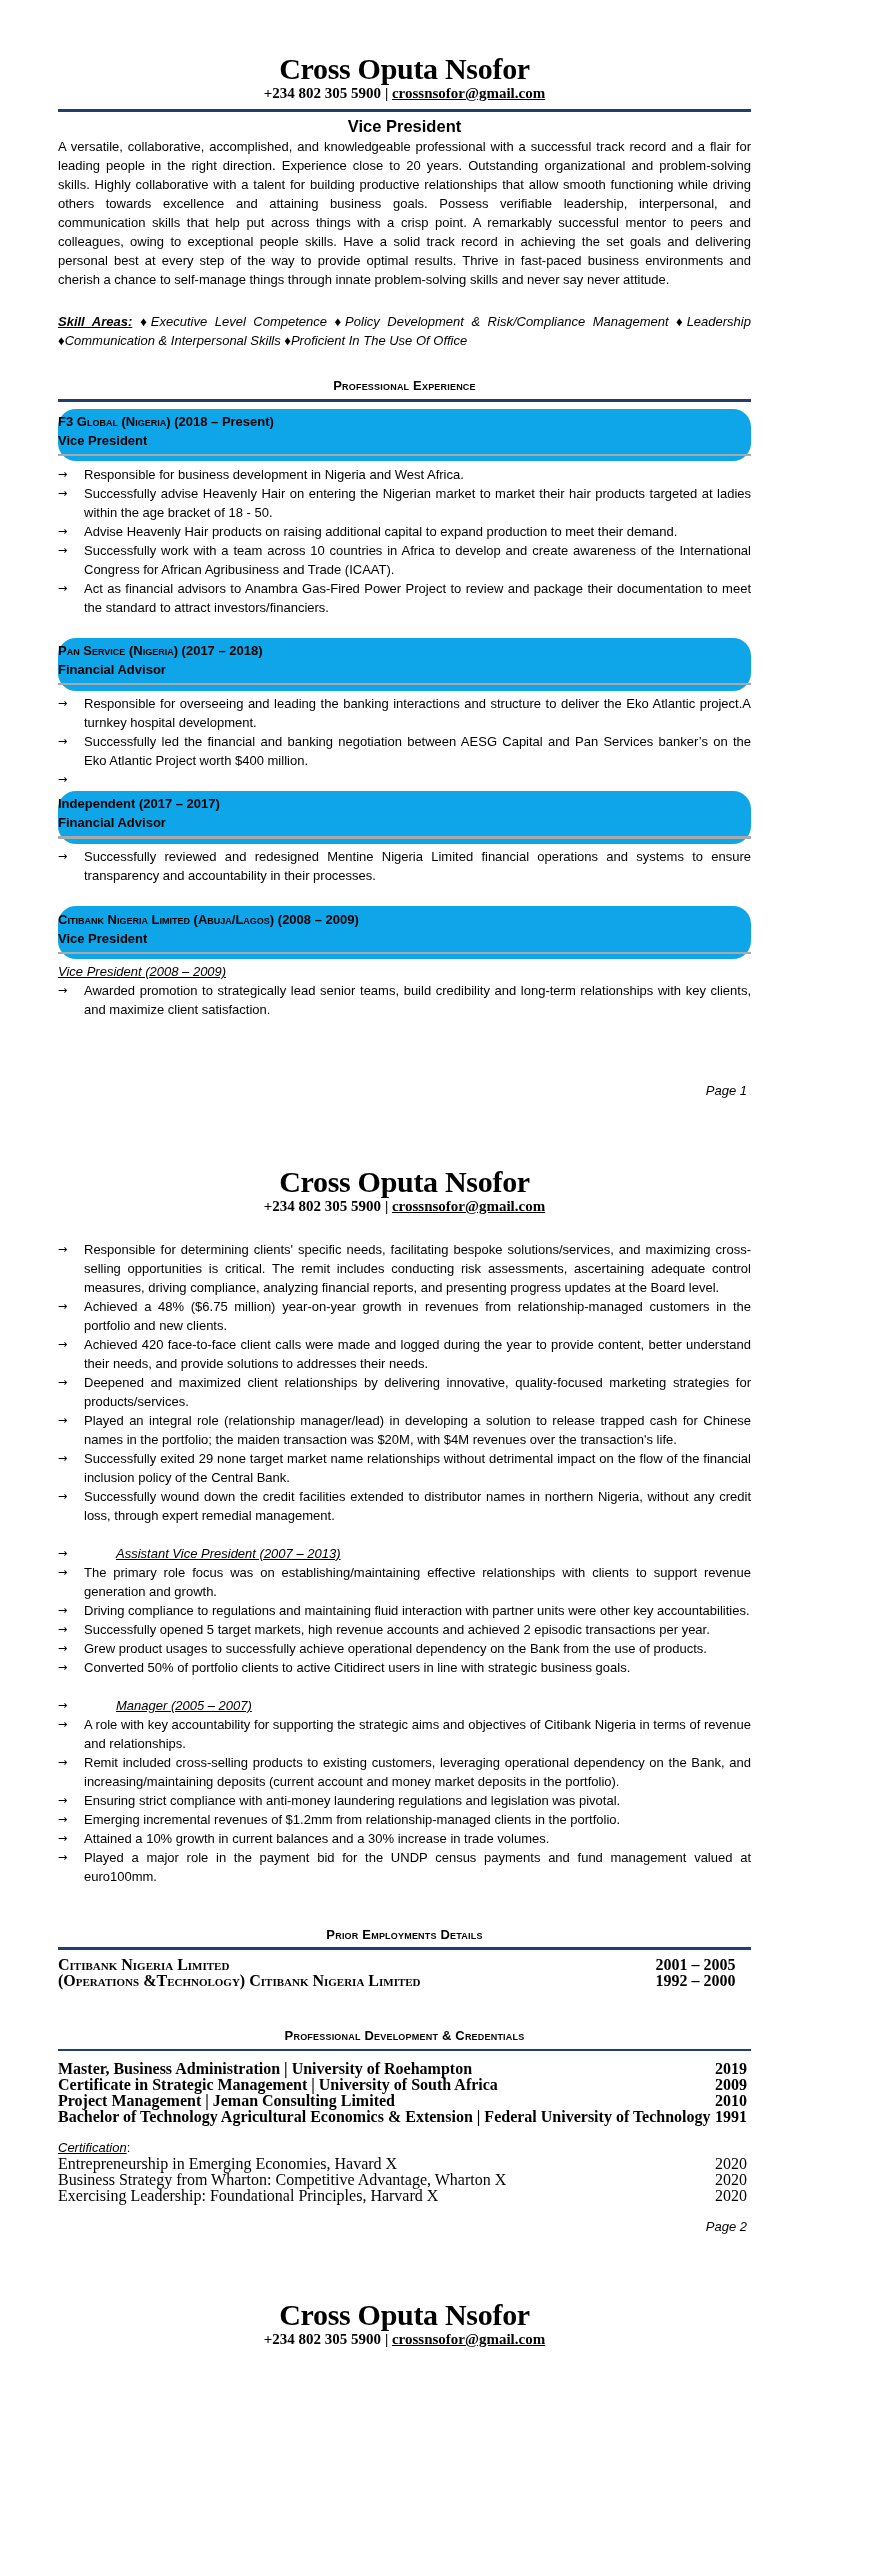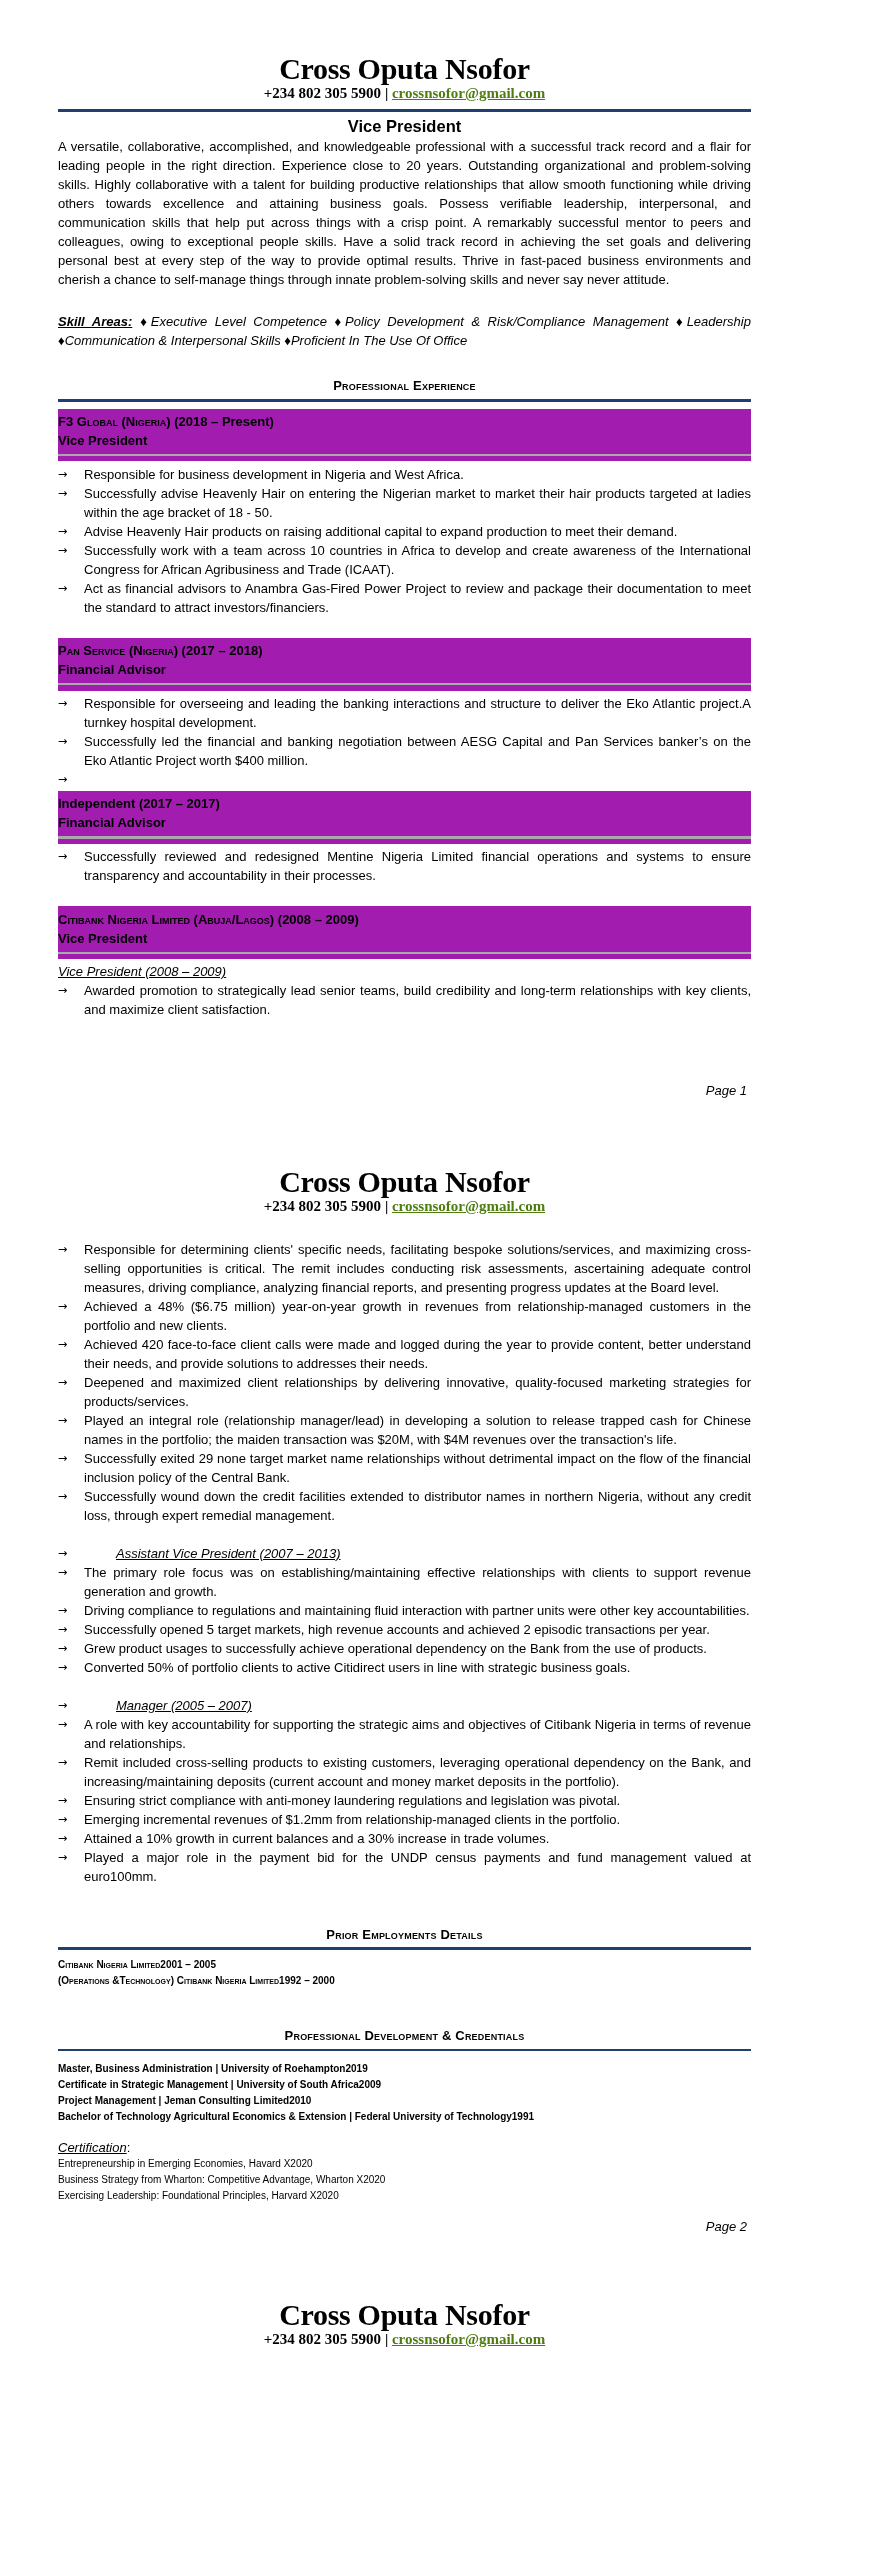"crossnsofor@gmail.com" .hdr-contact a { color: #4d7c0f -> #000000 }
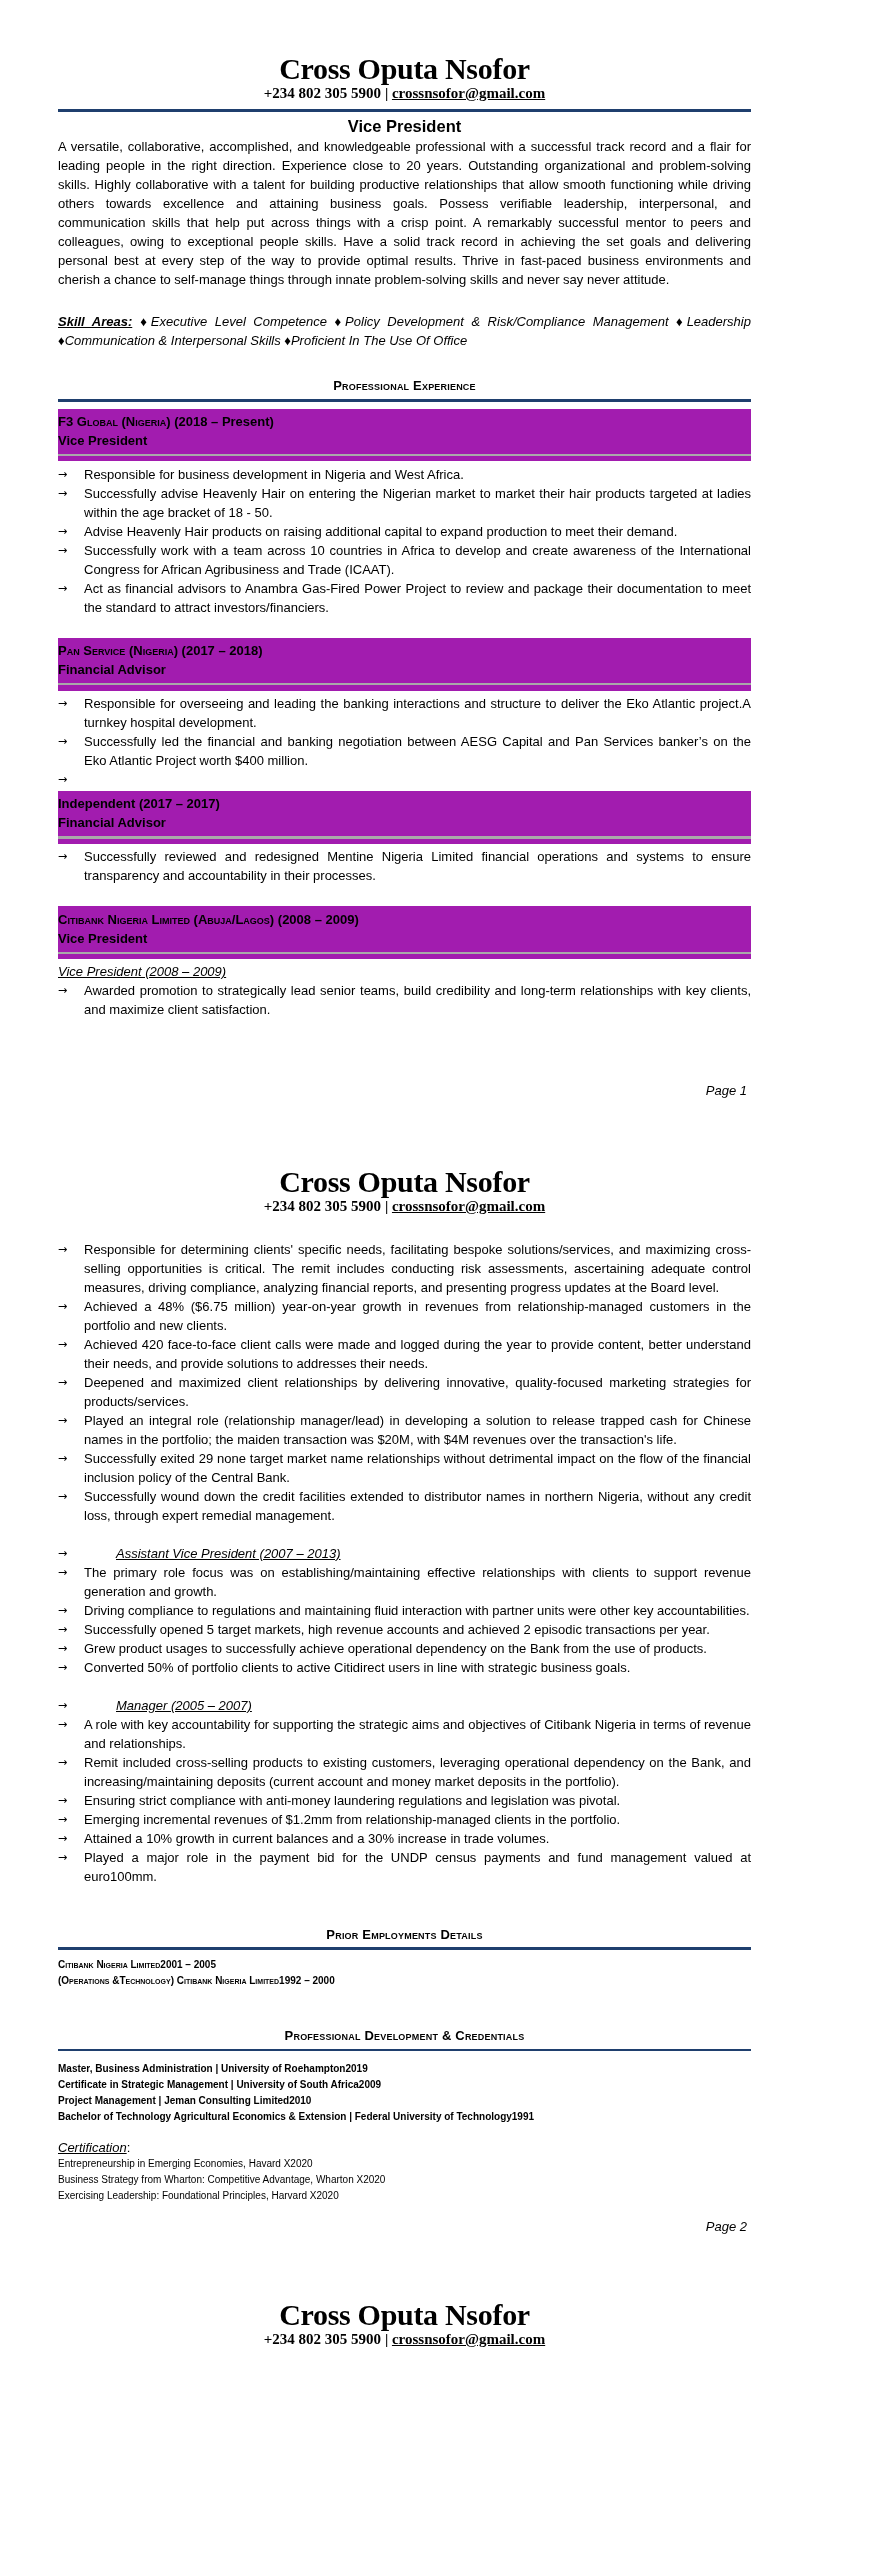"F3 Global (Nigeria) (2018 –" .job-box { background: #a21caf -> #0ea5e9; border-radius: none -> 18px }
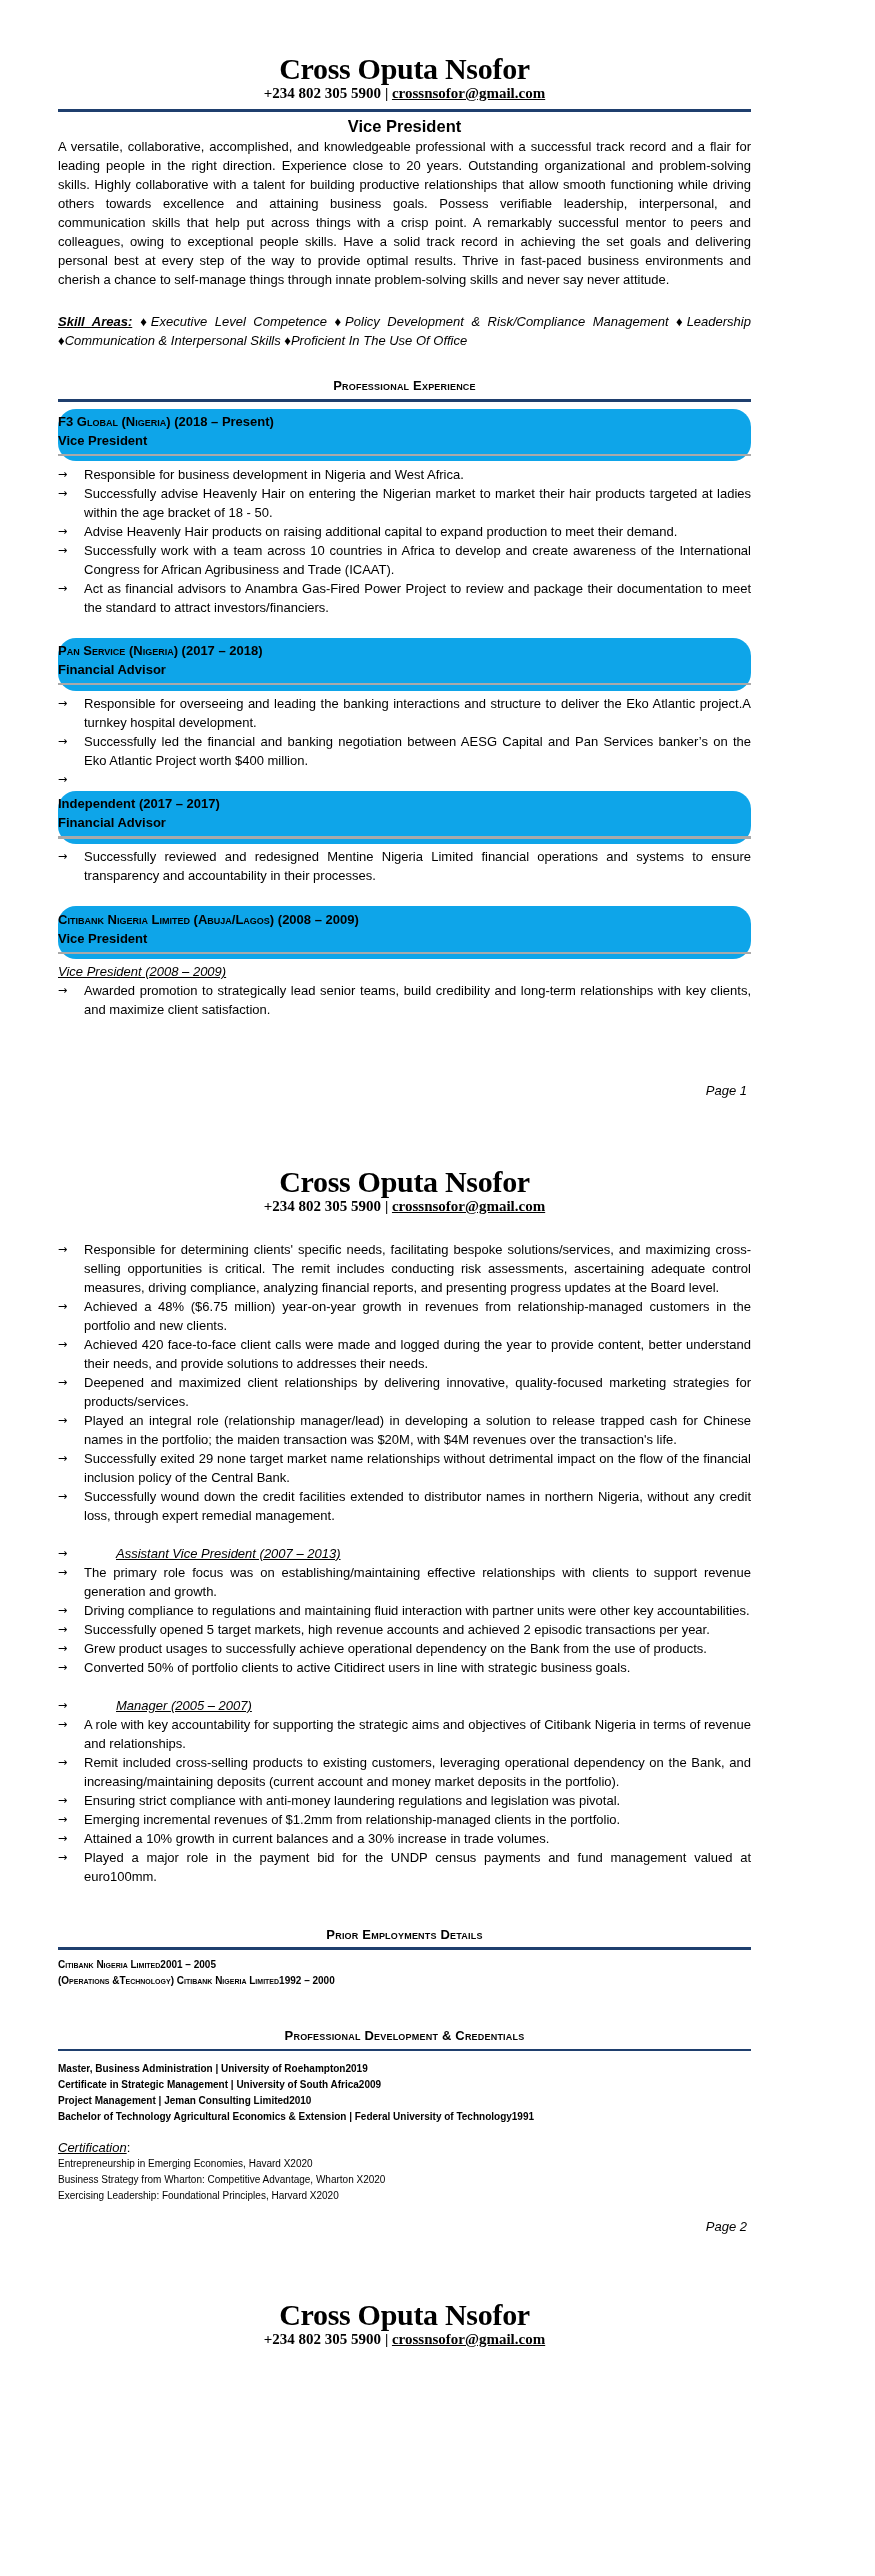"Citibank Nigeria Limited" .row { font-family: none -> Liberation Serif, serif; font-size: 10px -> 16px; justify-content: none -> space-between }
